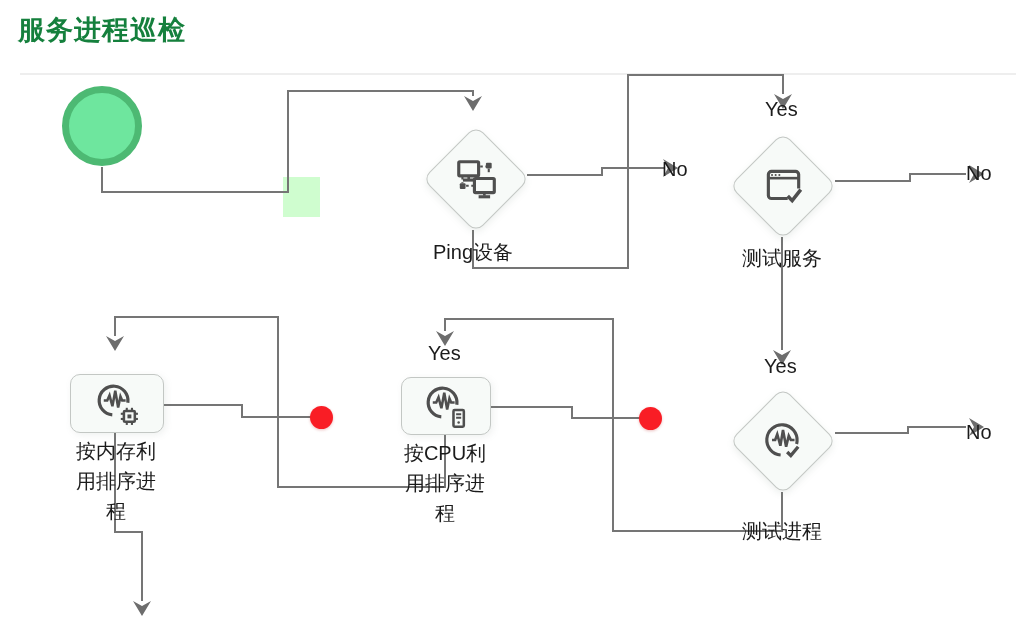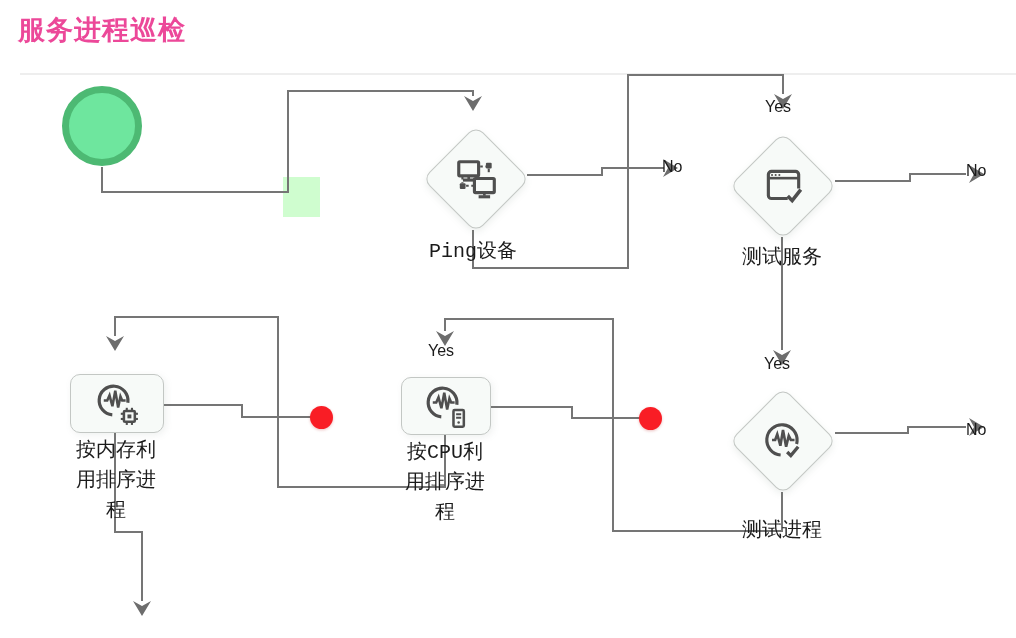"服务进程巡检" #page-title { color: #ec4899 -> #15803d }
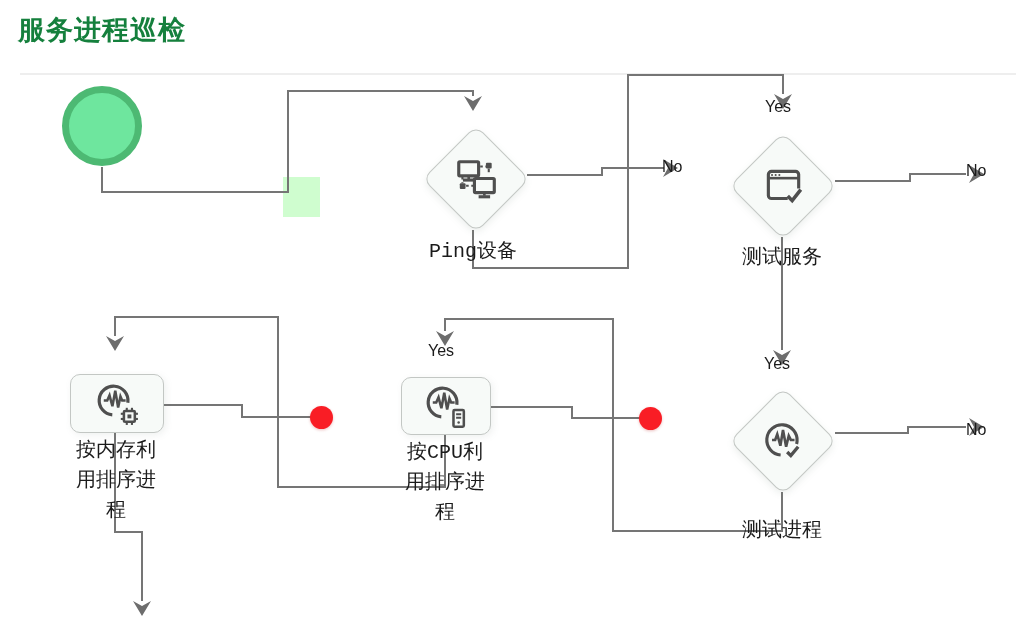"Yes" .edge-label { font-size: 16px -> 20px }
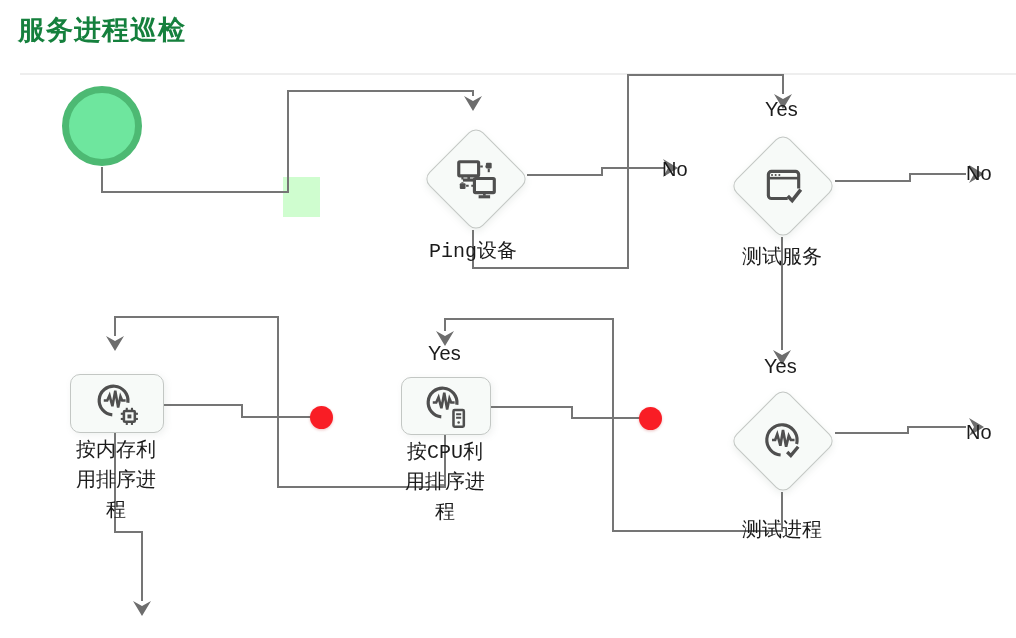"Ping设备" .node-label { font-family: Liberation Mono, monospace -> none }
